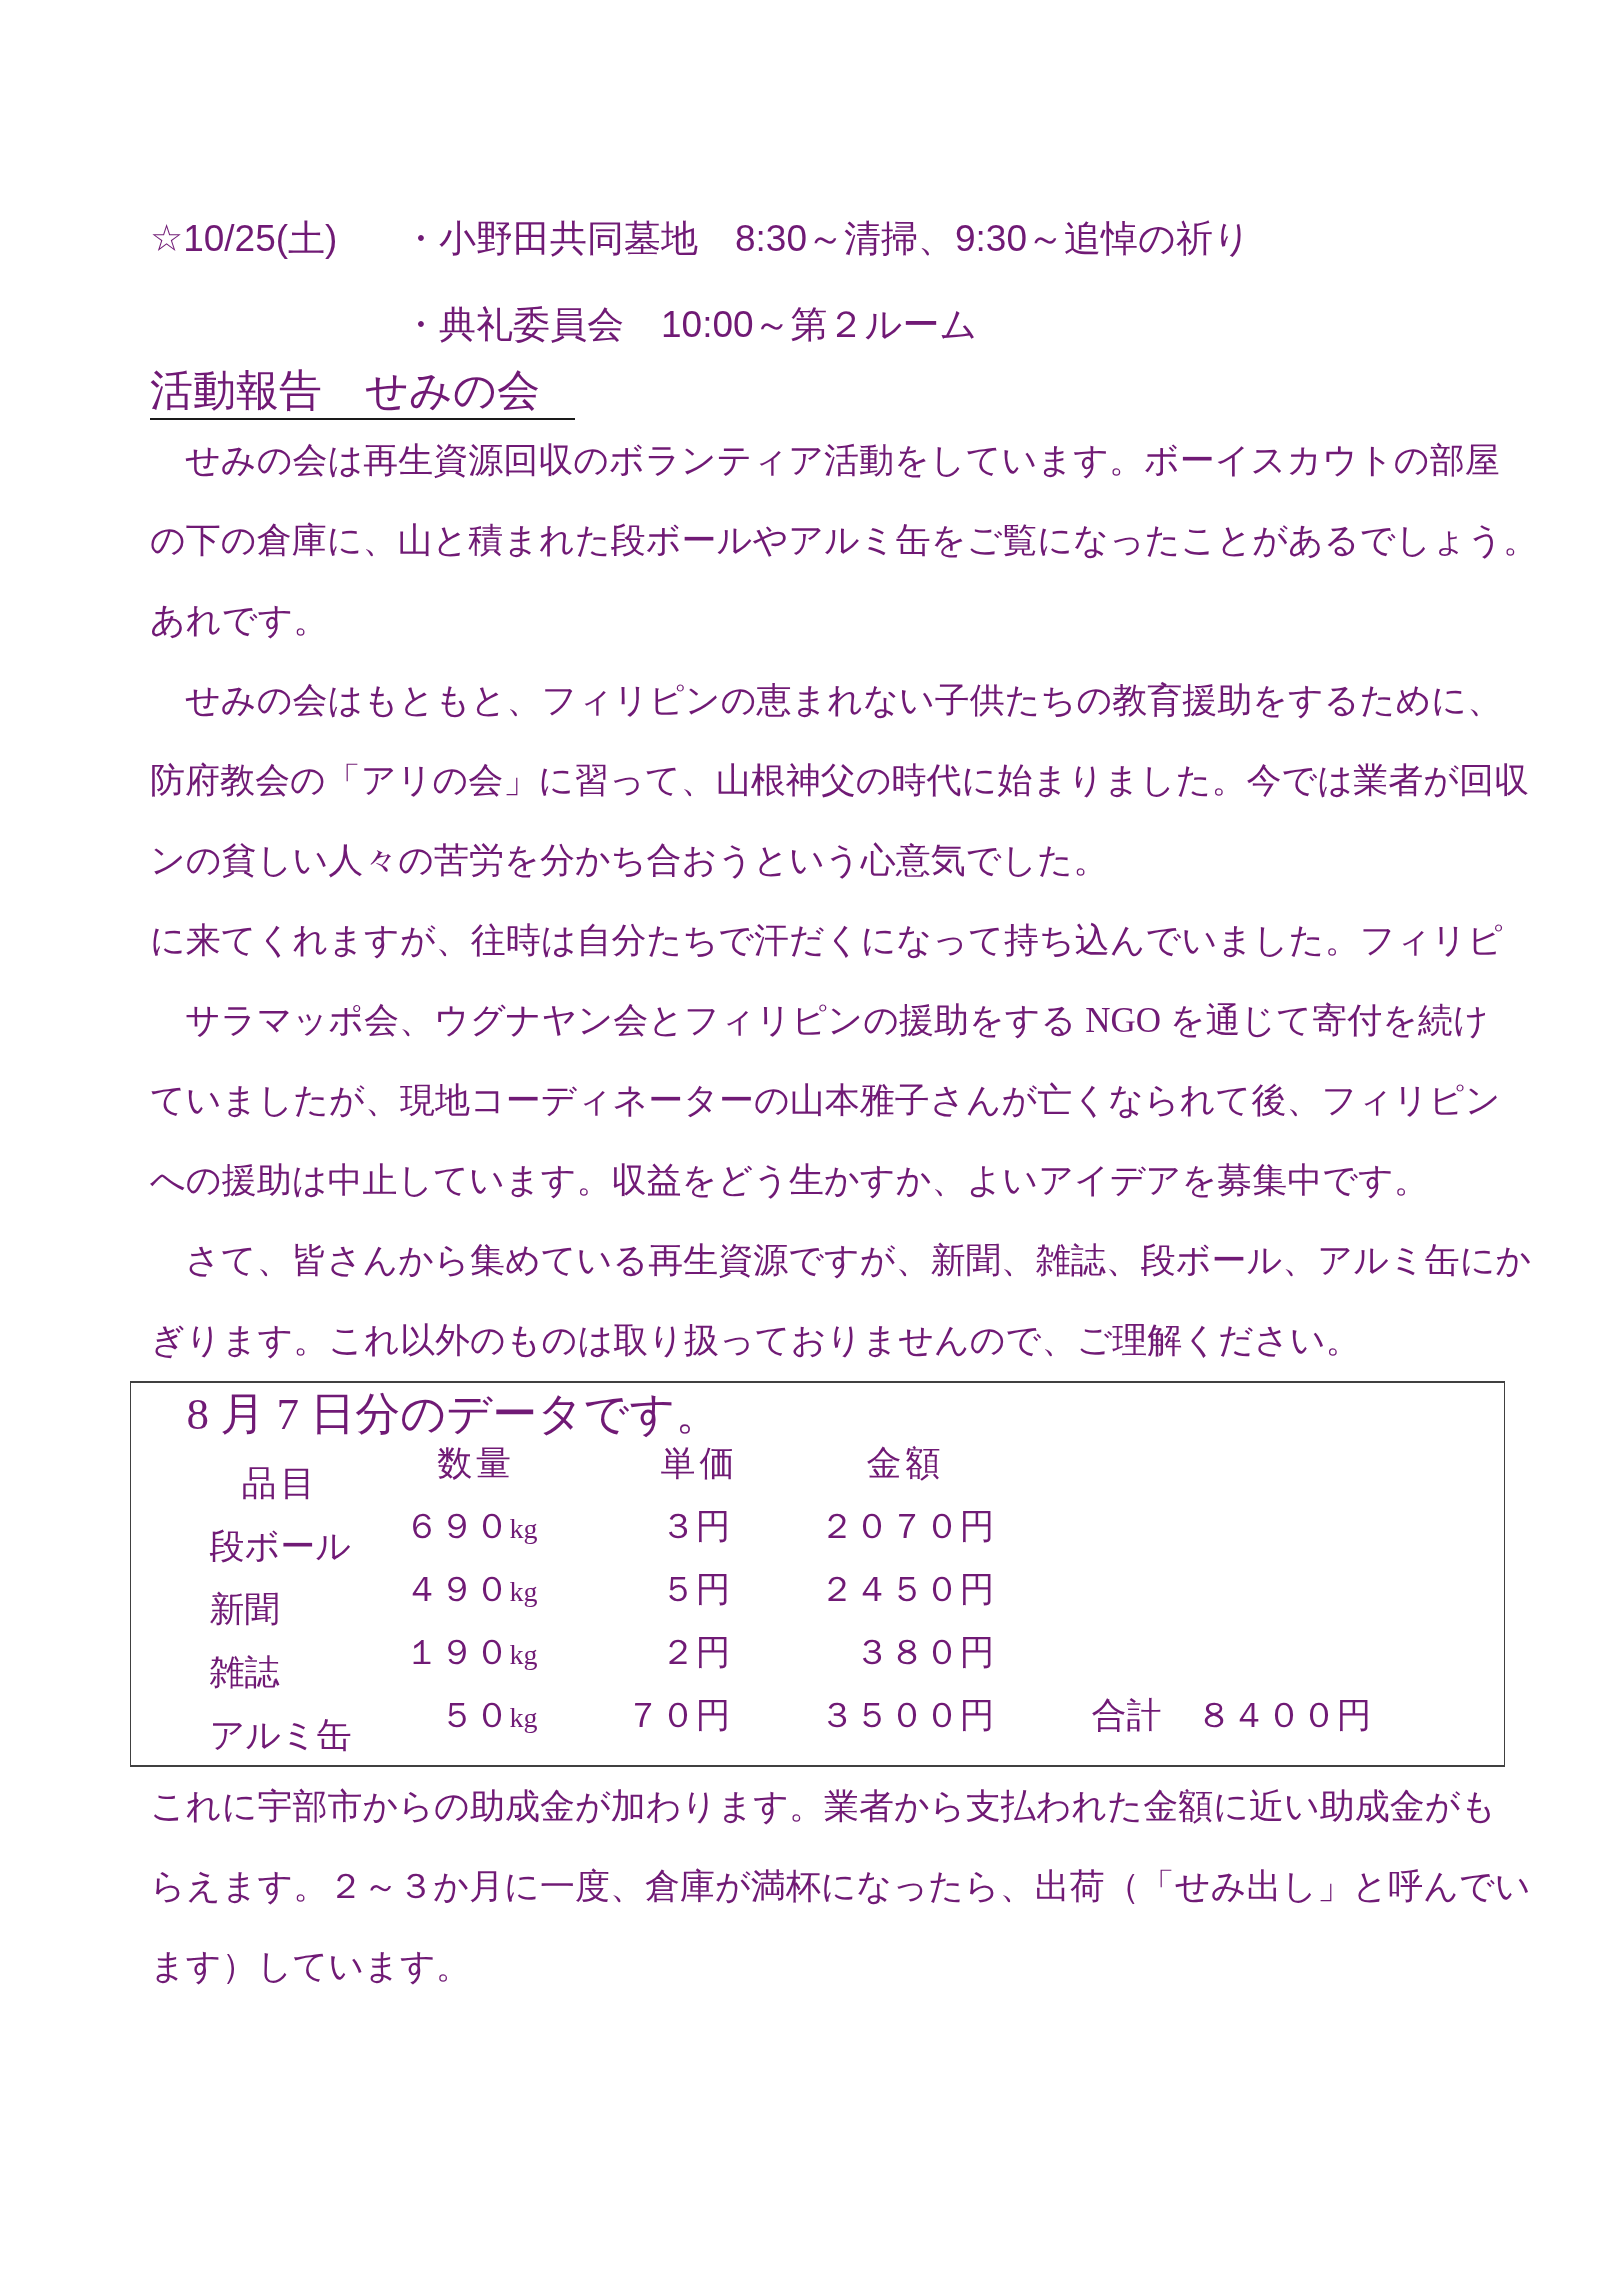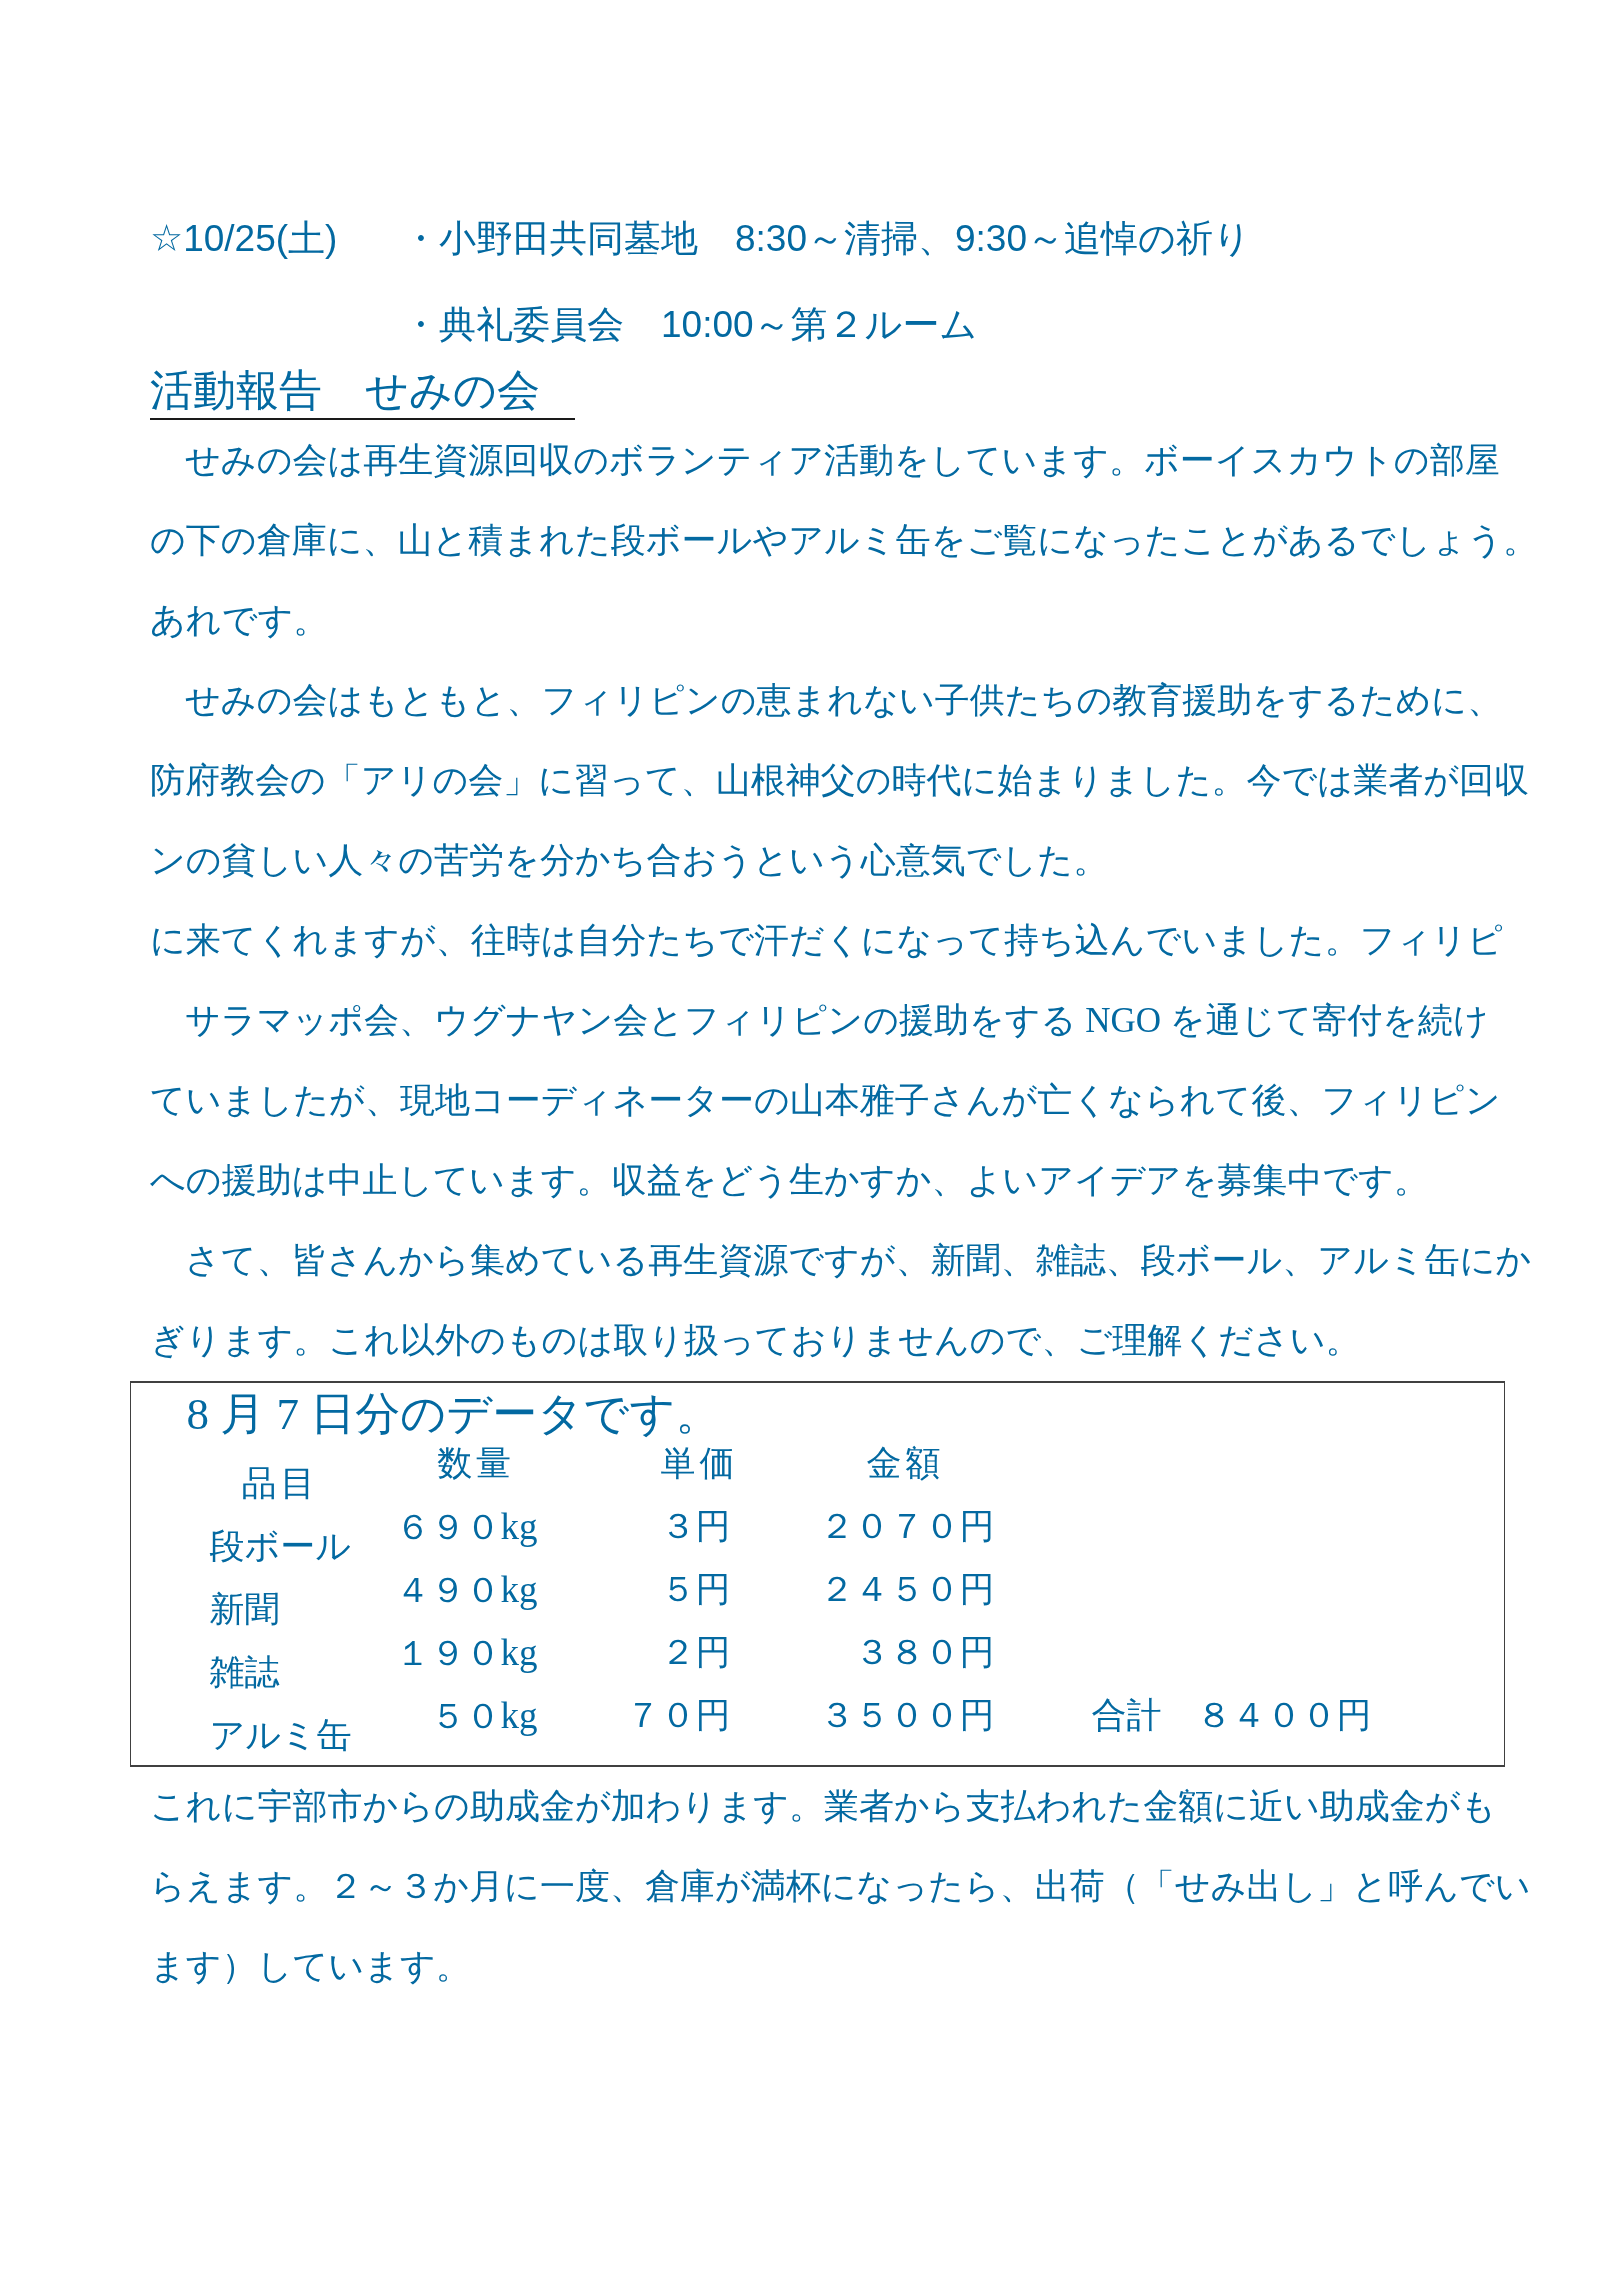"☆10/25(土)" .page { color: #0369a1 -> #701a75 }
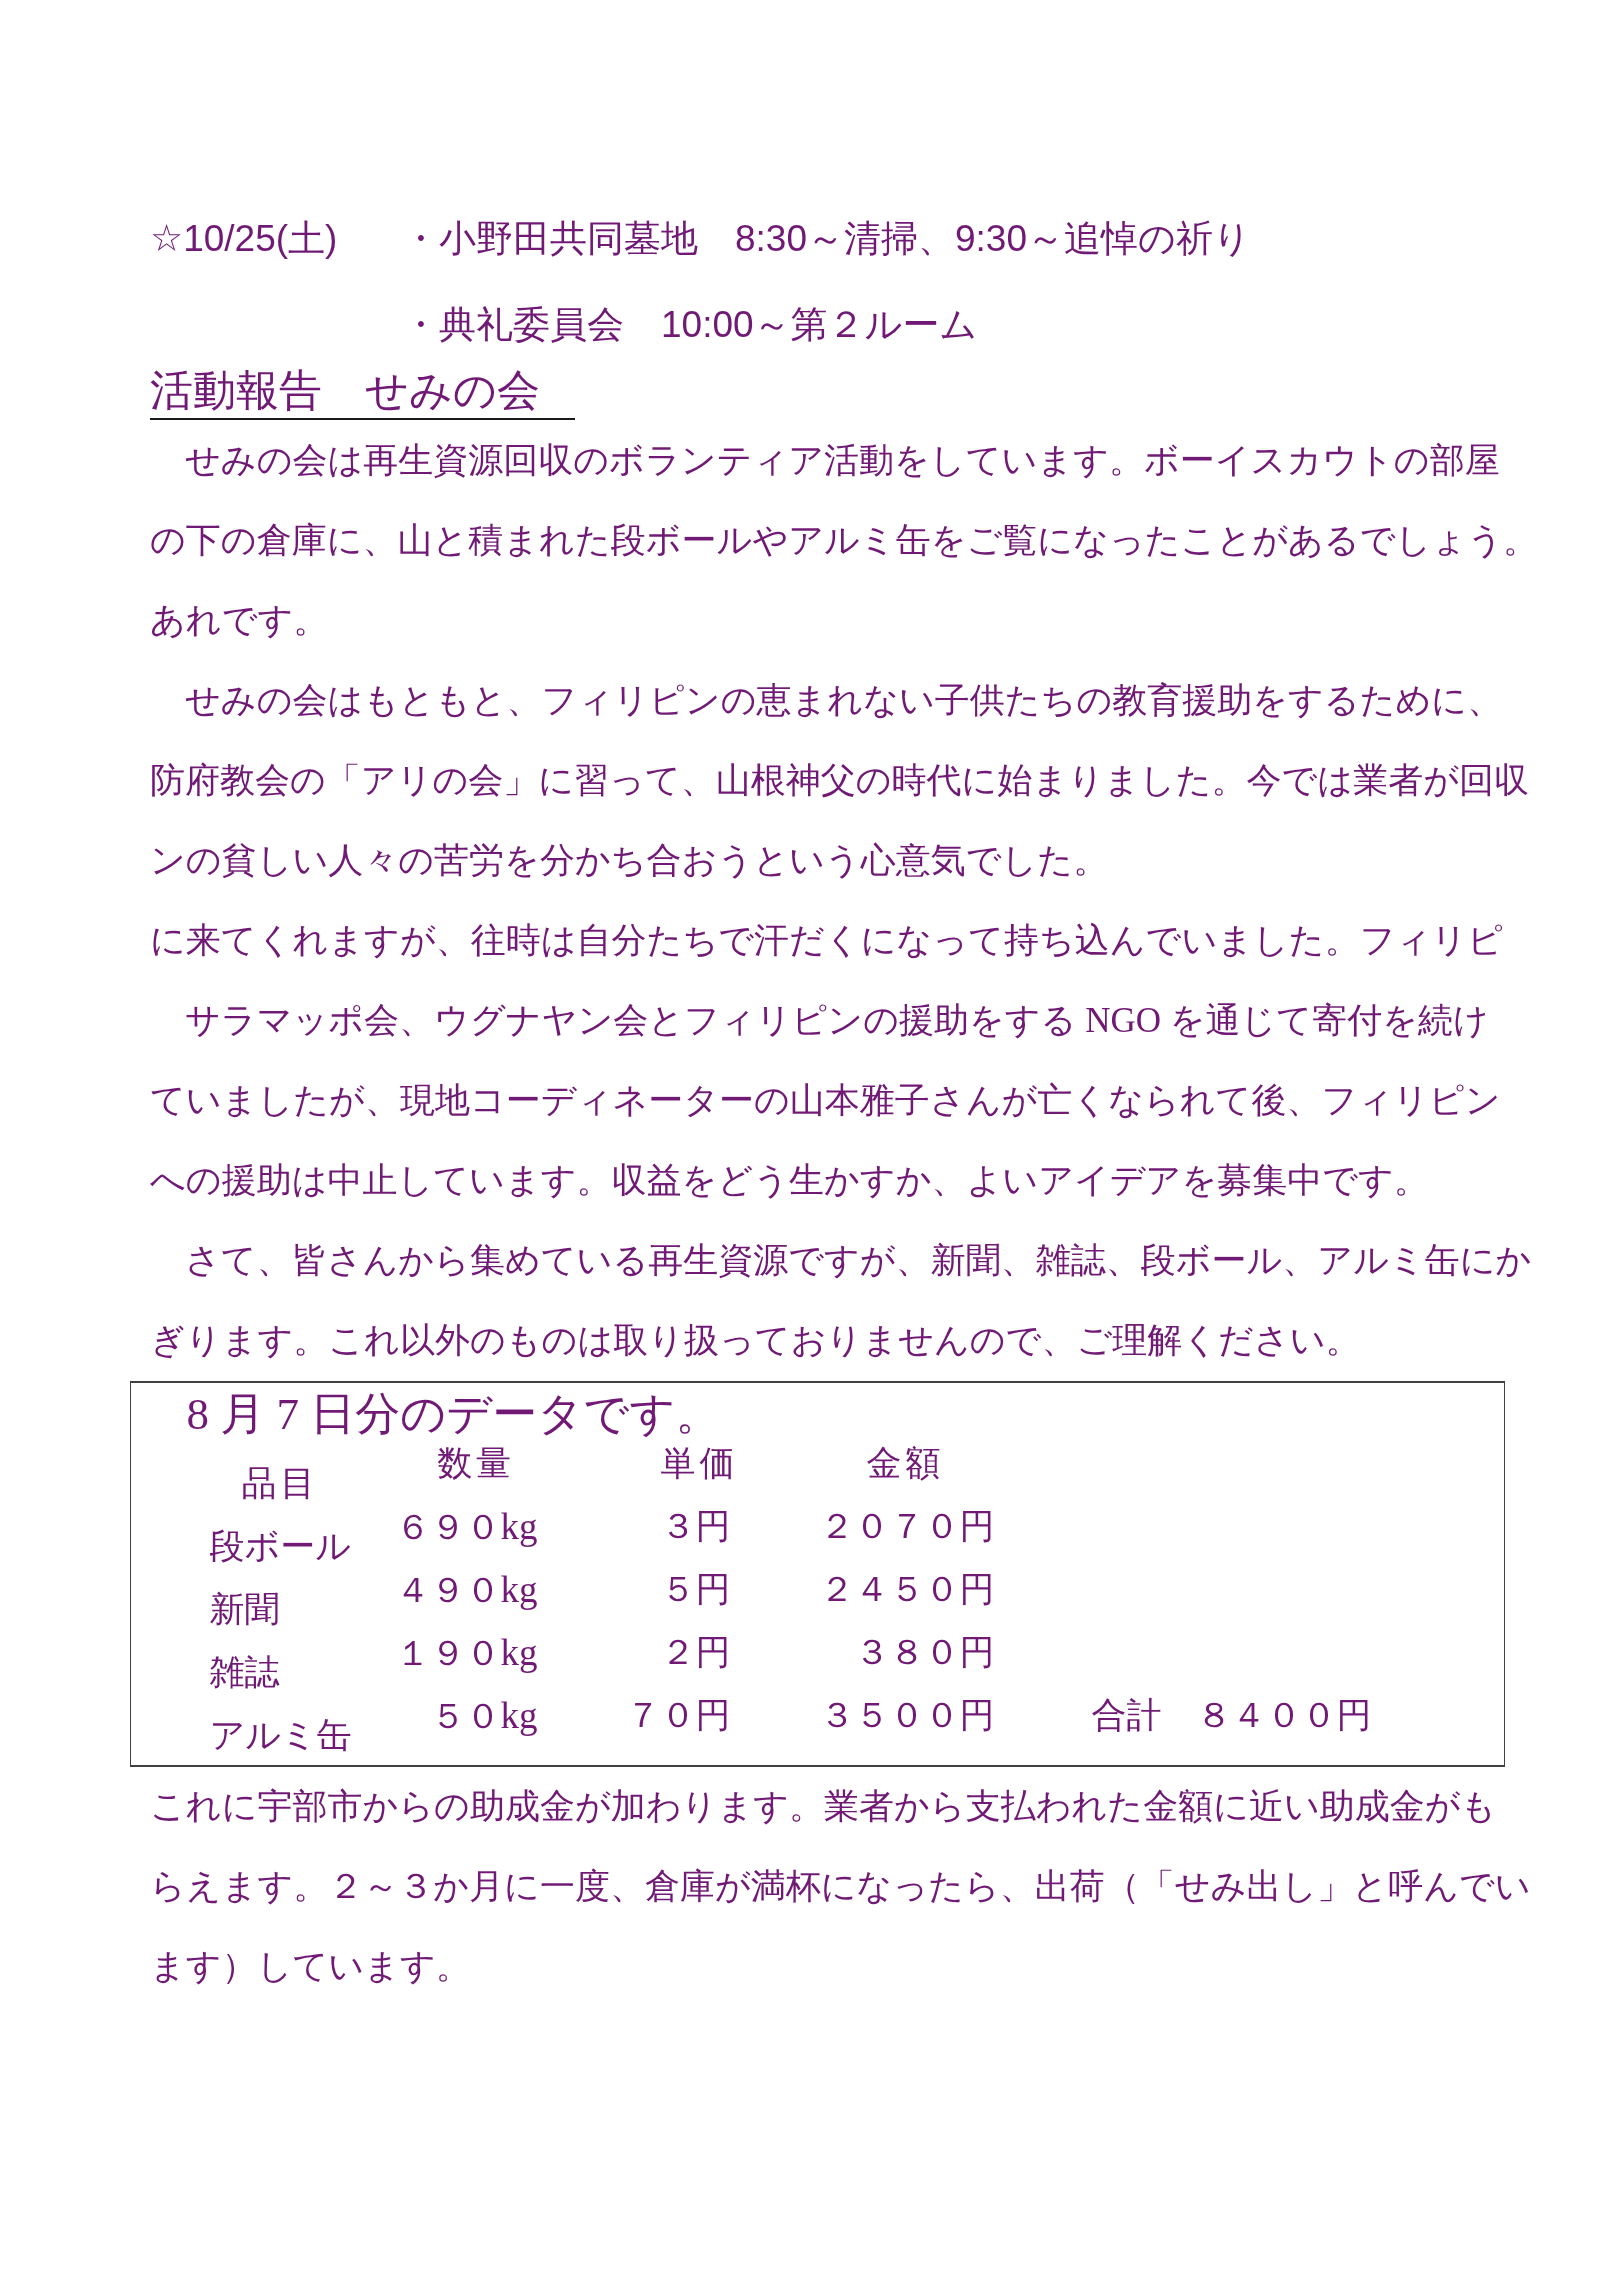"kg" .kg { font-size: 37px -> 28px }
